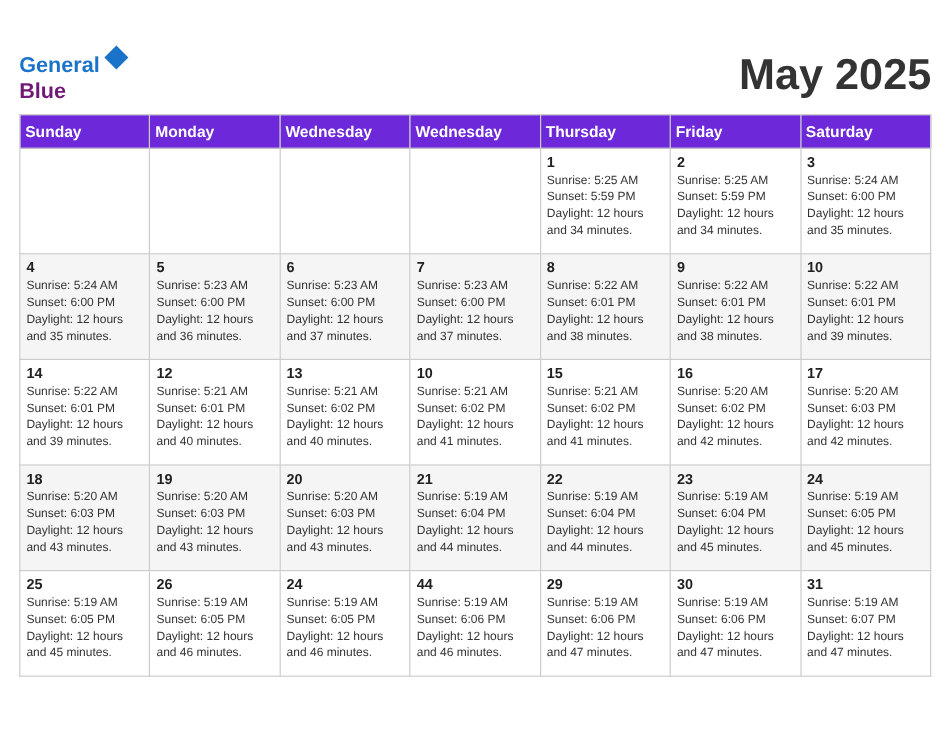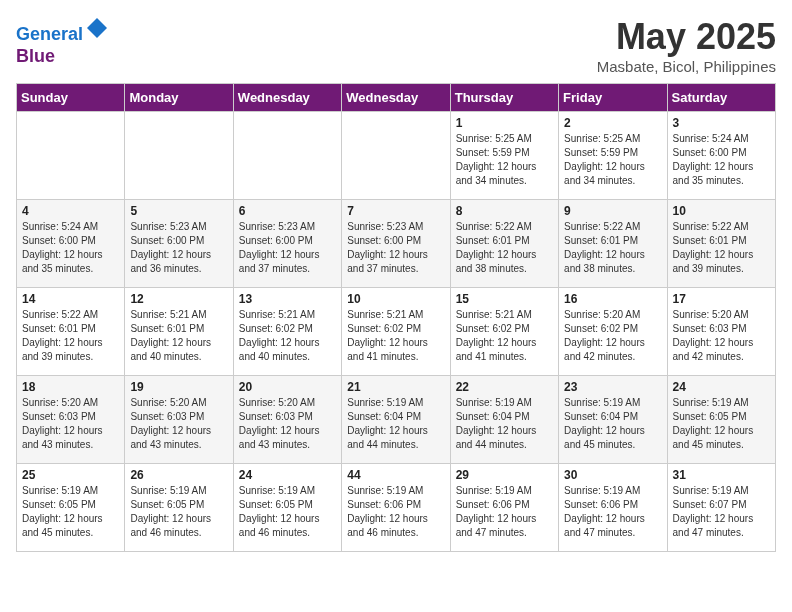"General" .header { align-items: flex-start -> center; margin-top: none -> 20px }
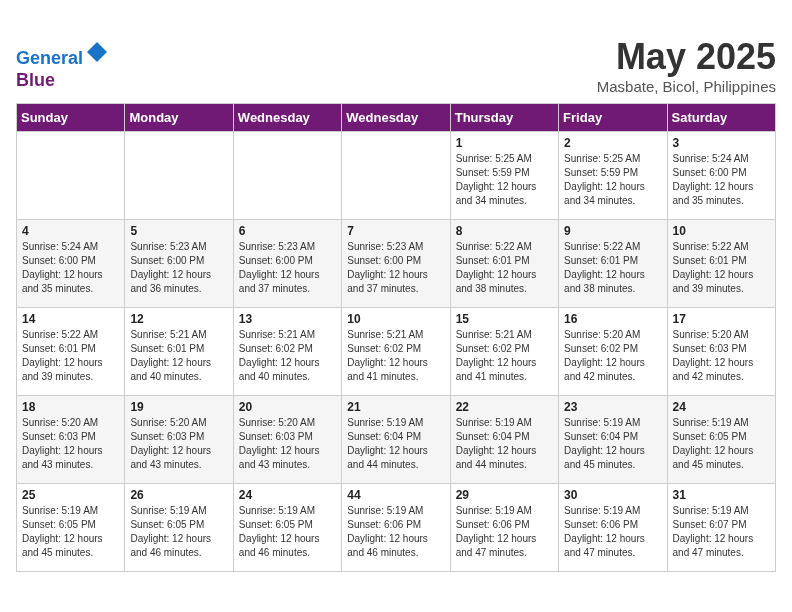"Masbate, Bicol, Philippines" div.location { html: <div>Masbate, Bicol, Philippines</div> -> none }
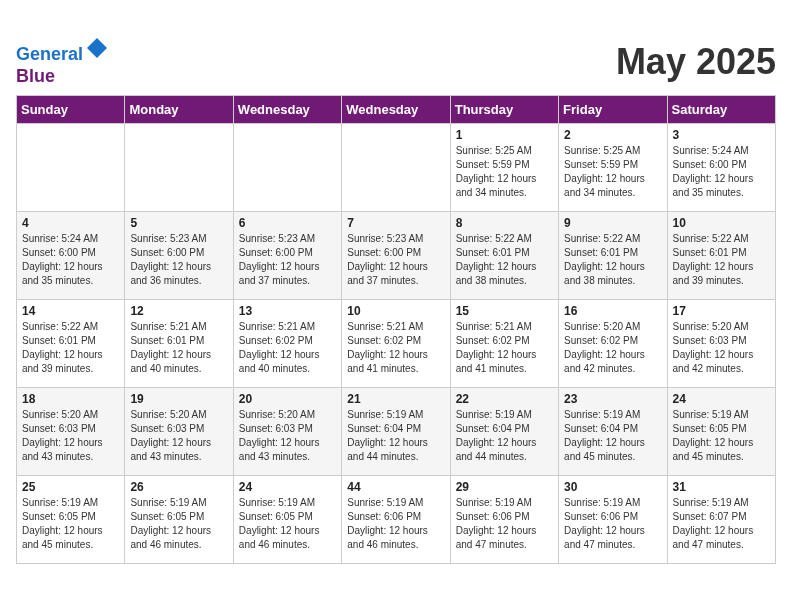"Sunday" thead tr th { background-color: #701a75 -> #6d28d9 }
